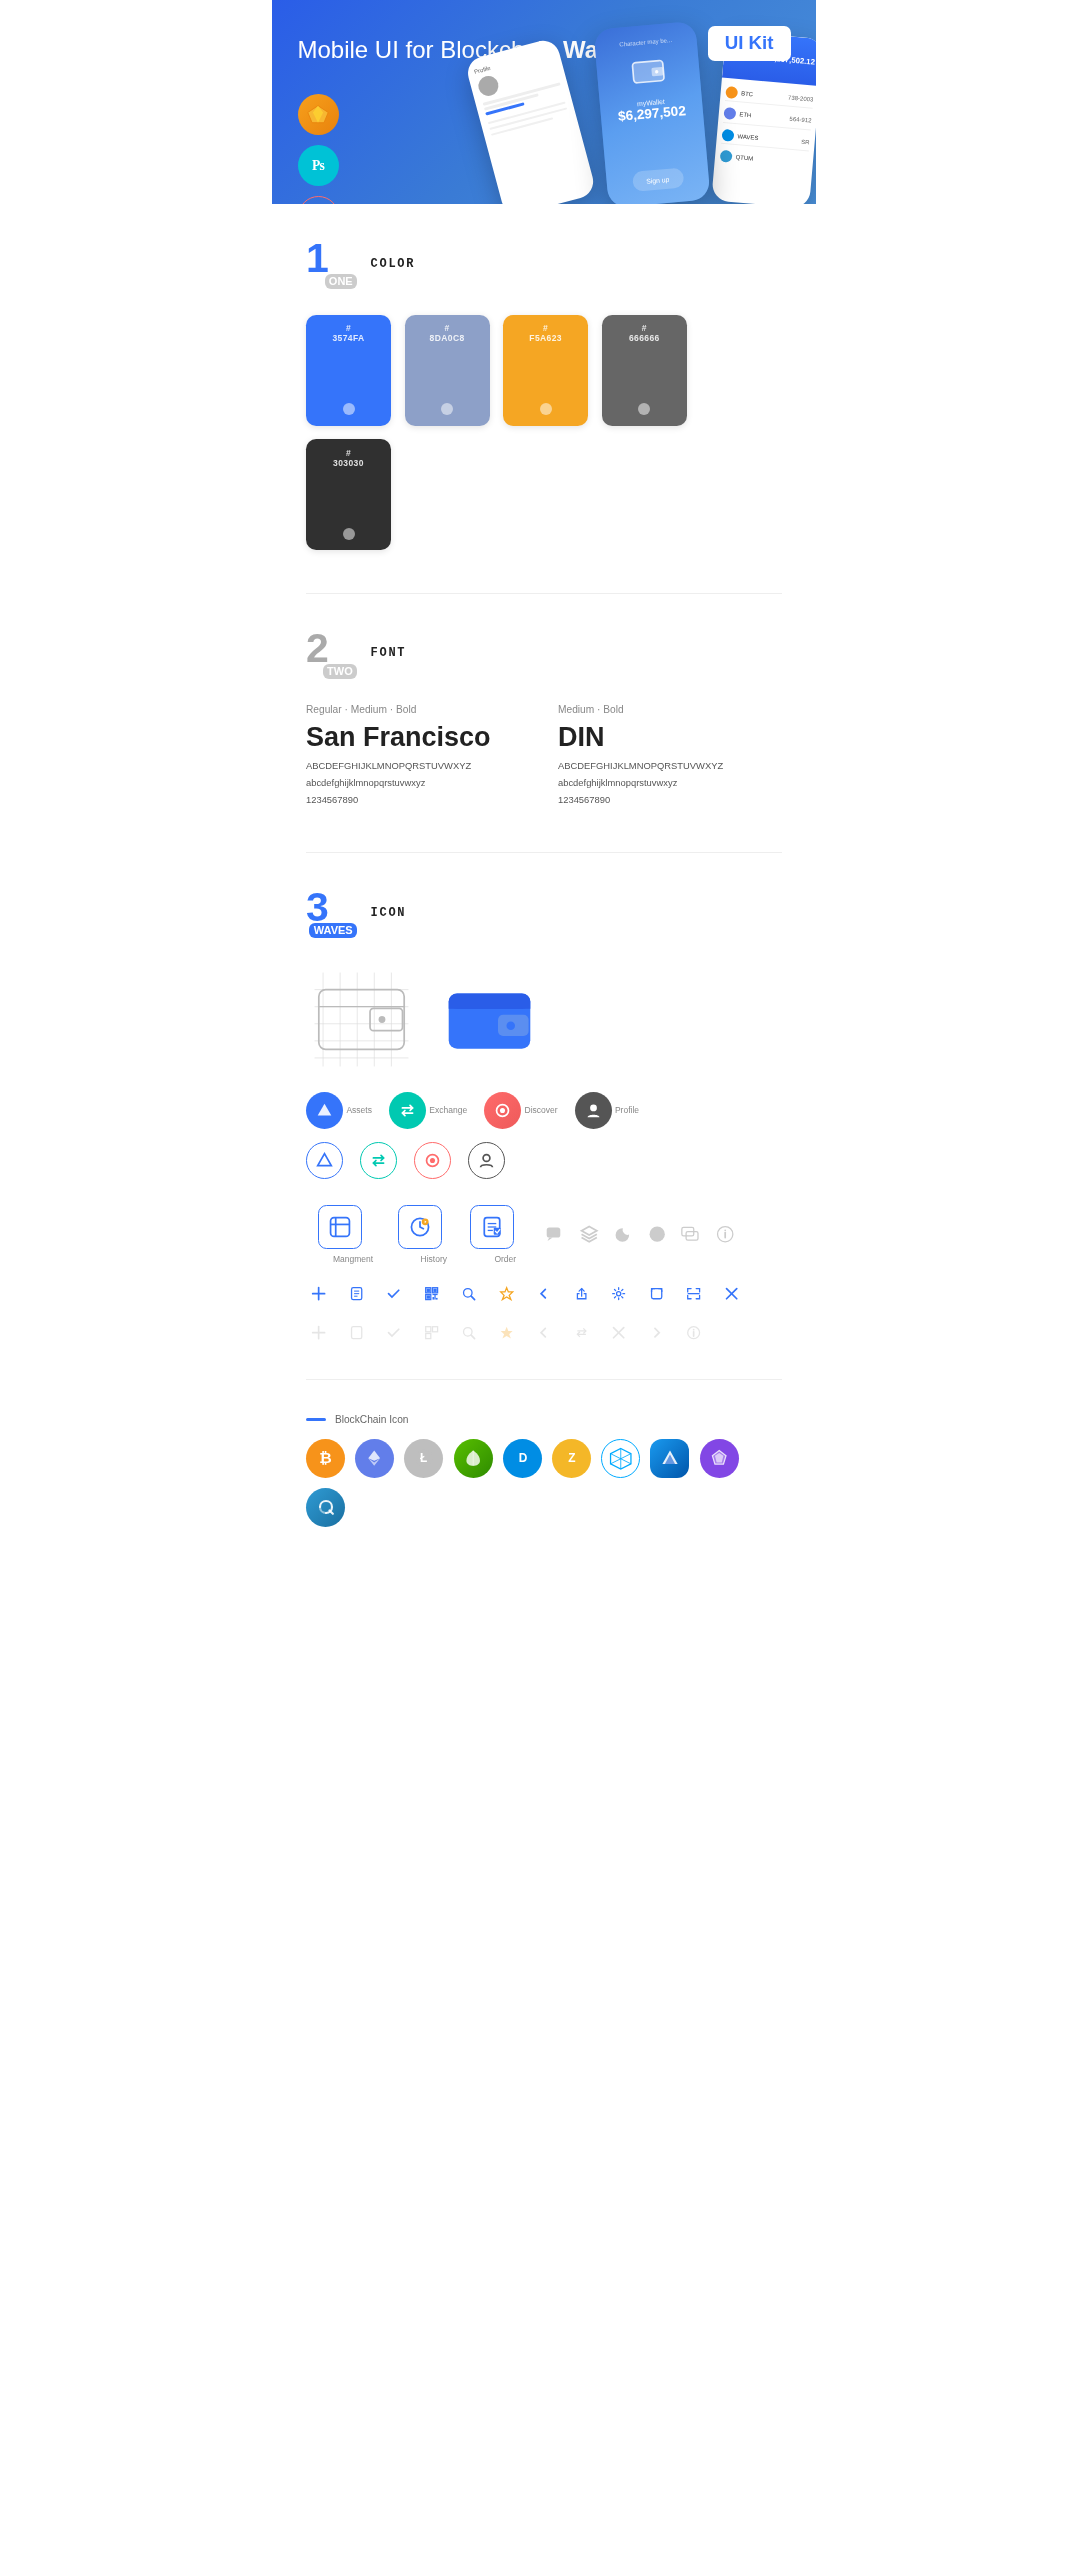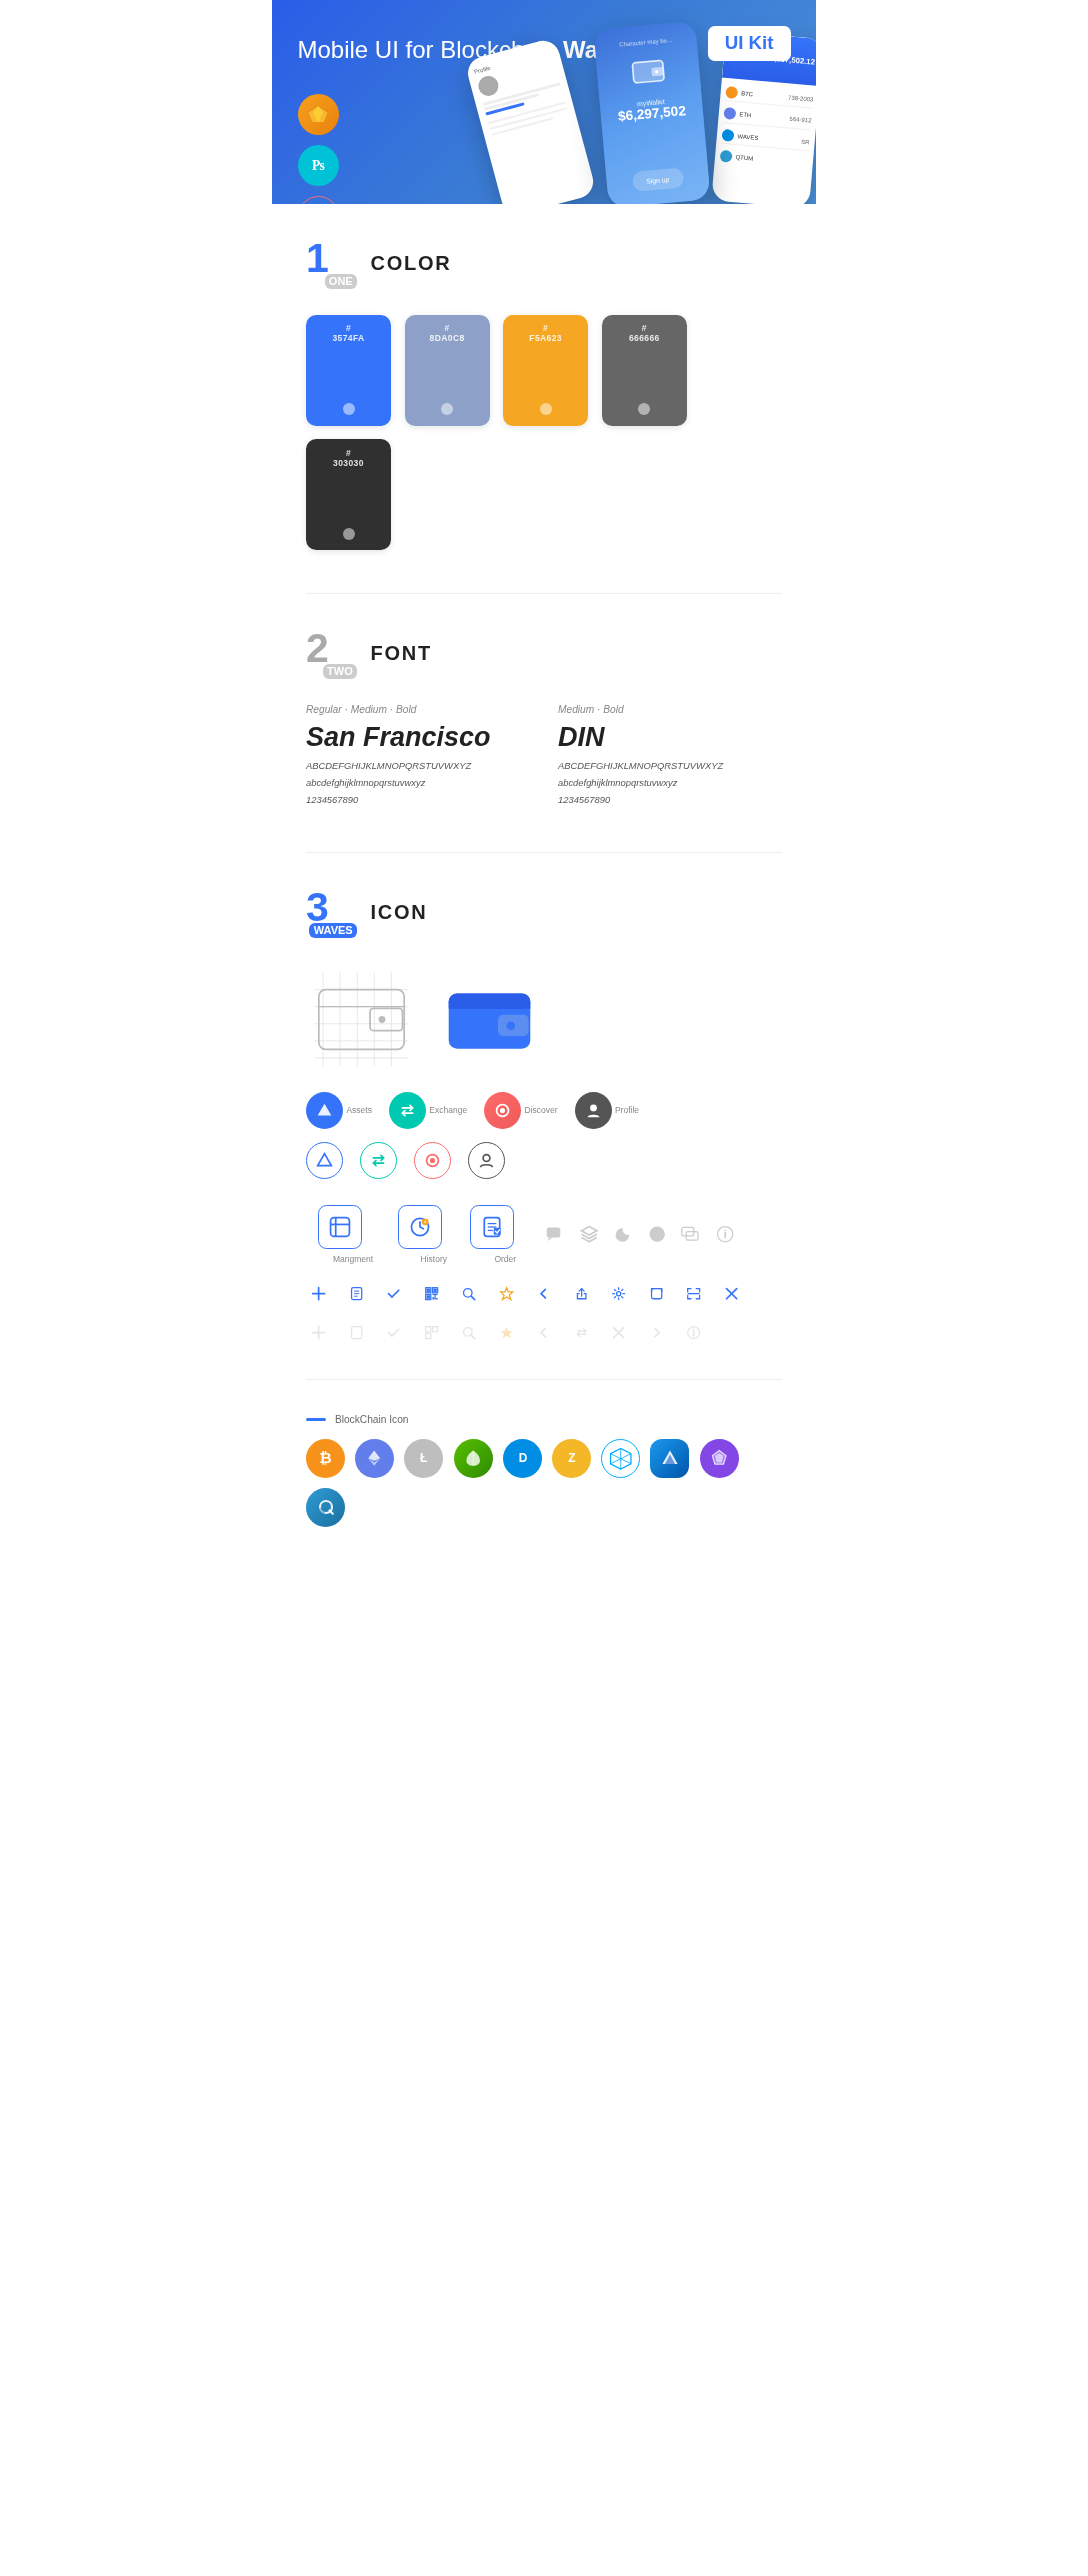"COLOR" .section-title { font-family: none -> Liberation Mono, monospace; font-size: 20px -> 12px }
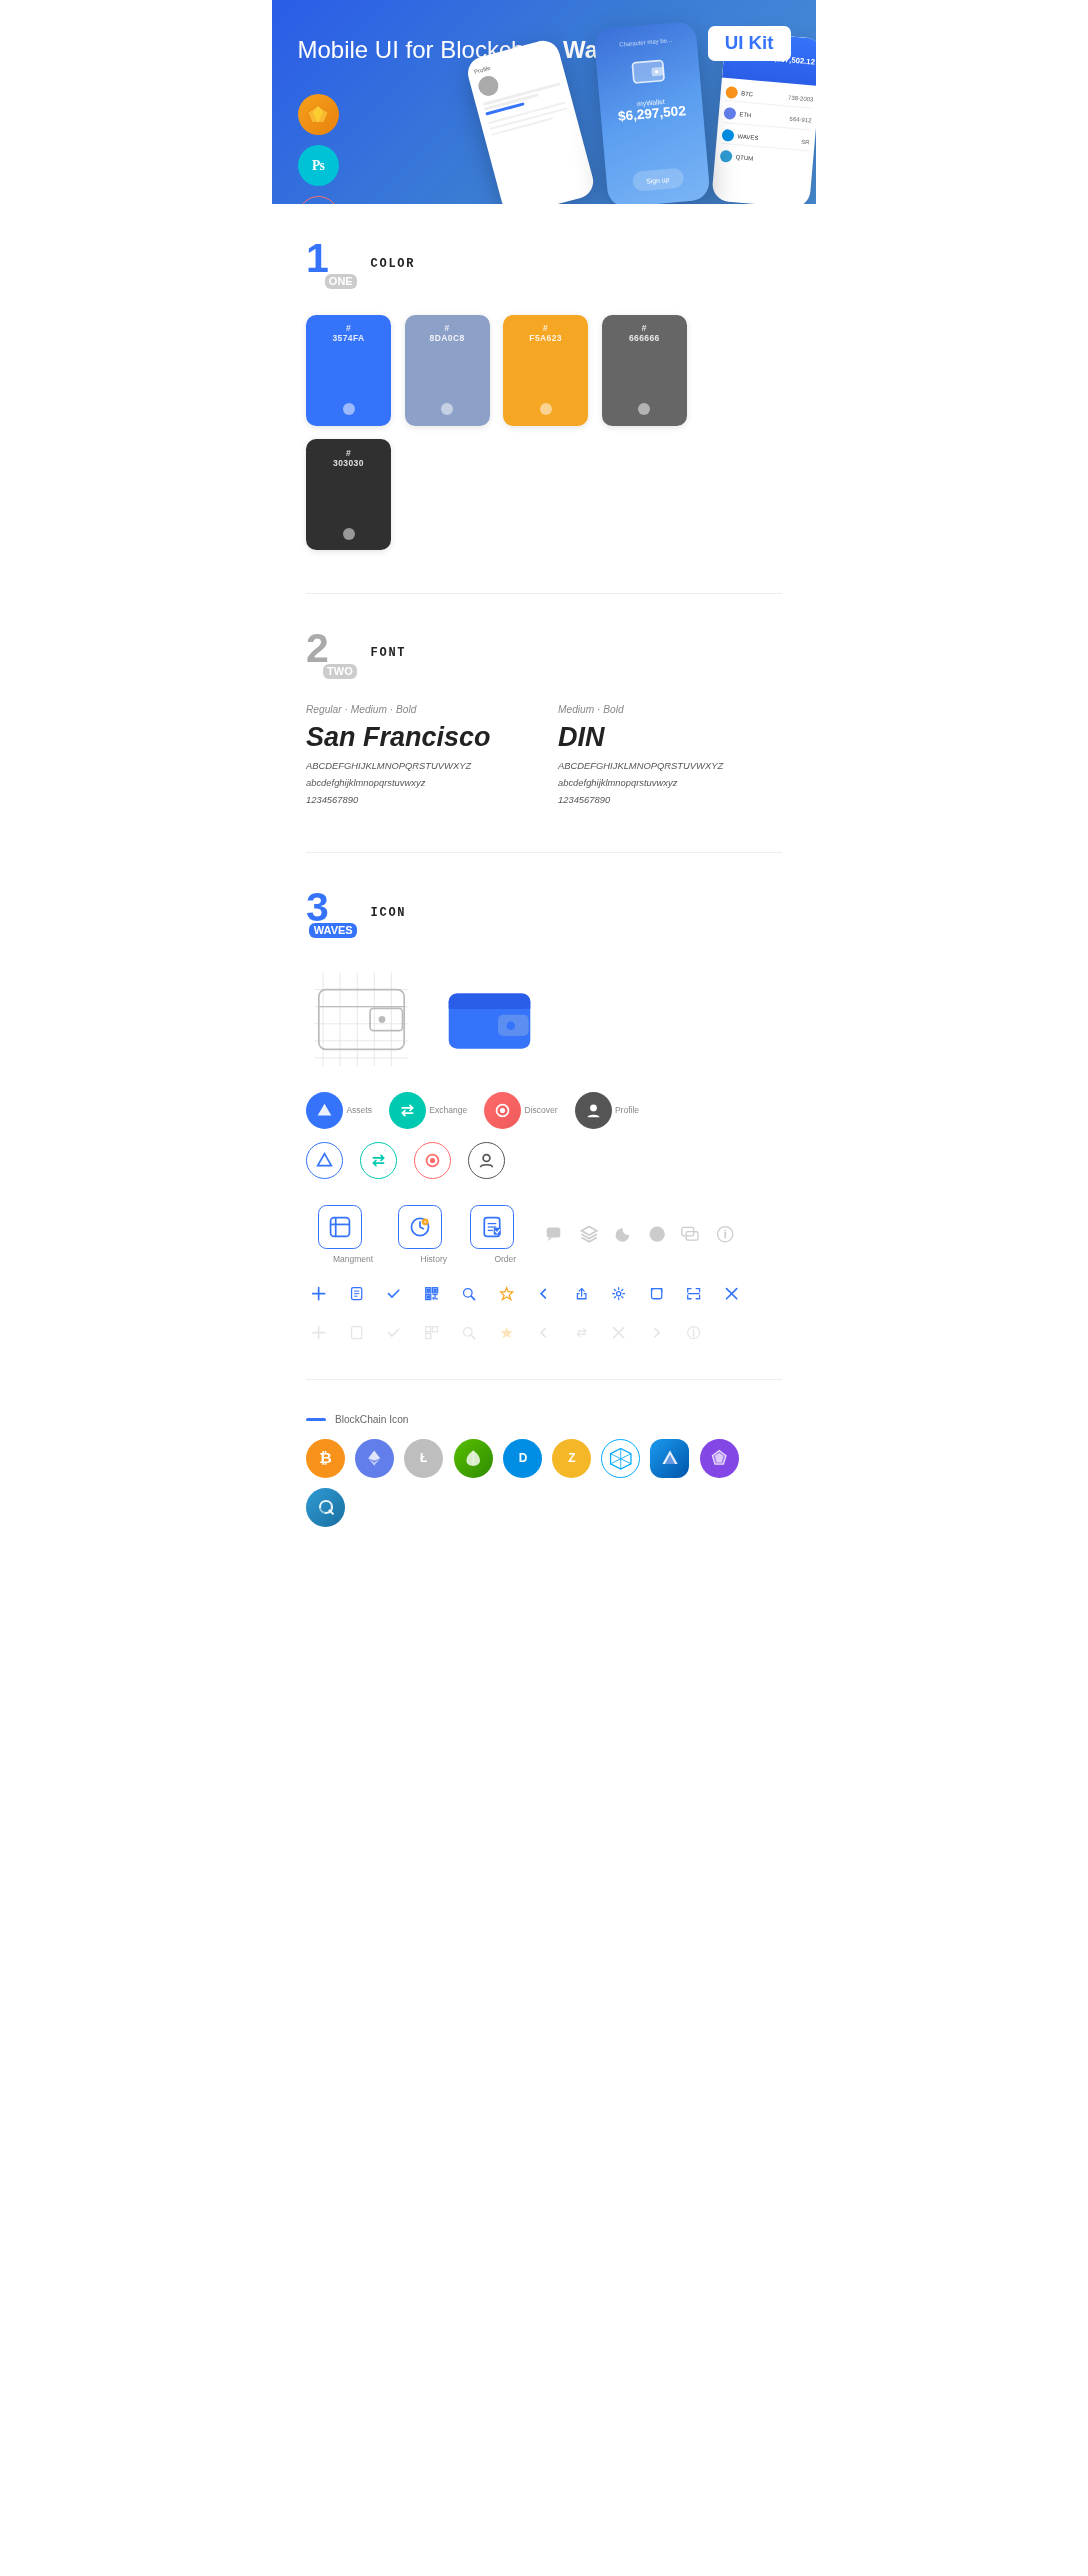"Regular · Medium · Bold" .font-grid { font-style: italic -> none }
